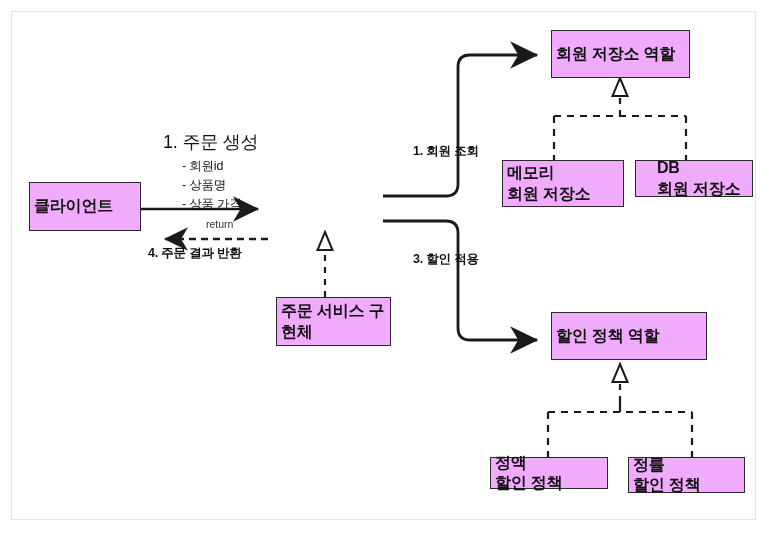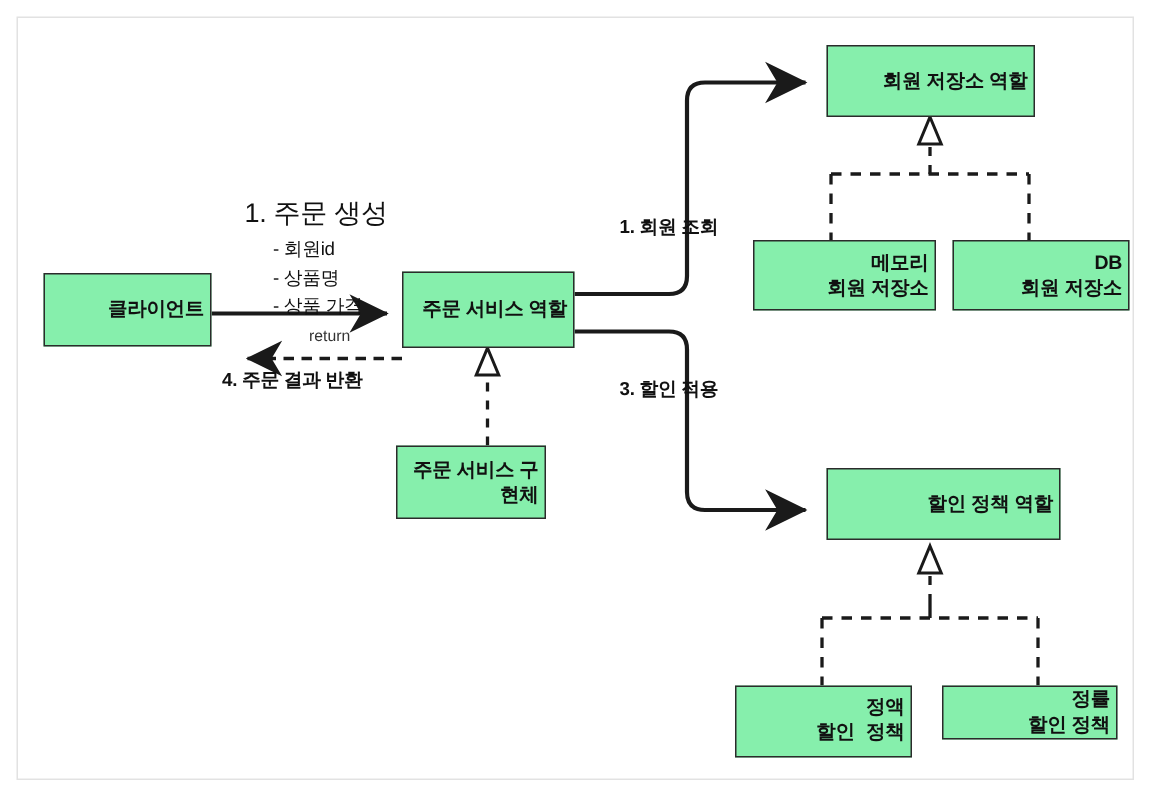"회원 저장소 역할" .node { background: #86efac -> #f0abfc; font-size: 13px -> 16px; text-align: right -> left }
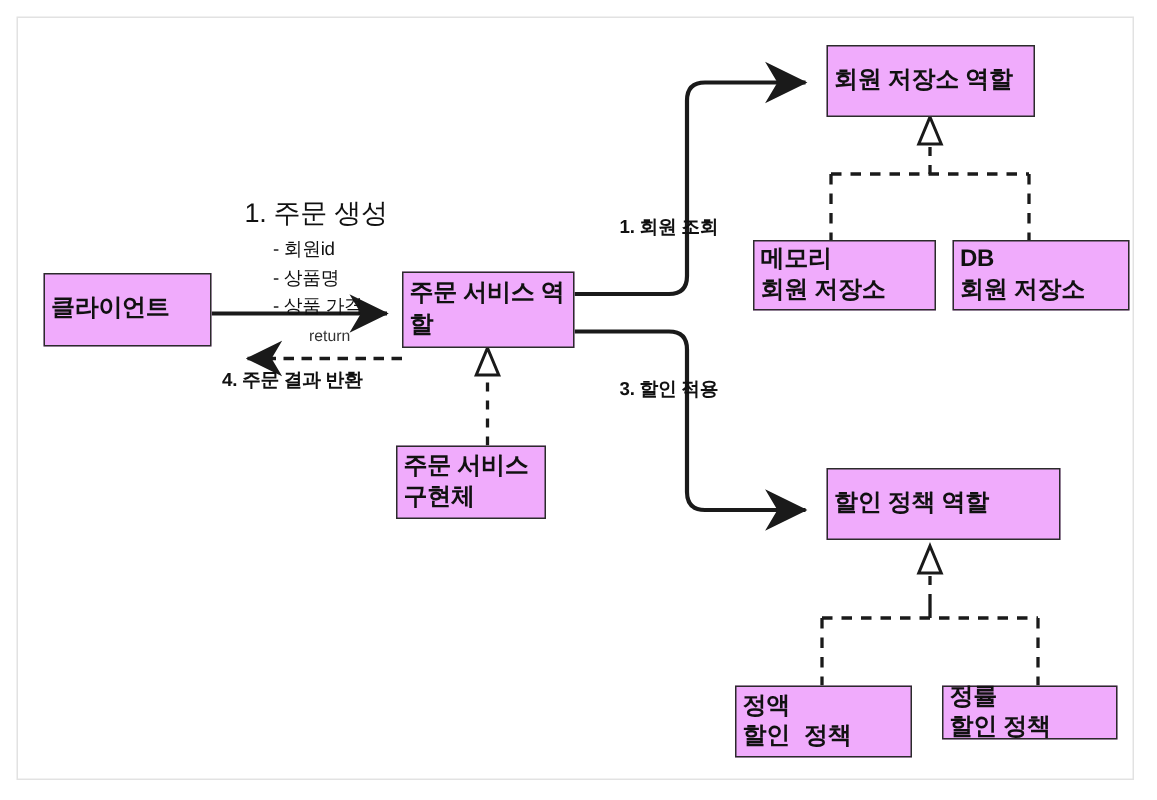"DB" div.node { height: 47px -> 37px; padding-left: none -> 17px }
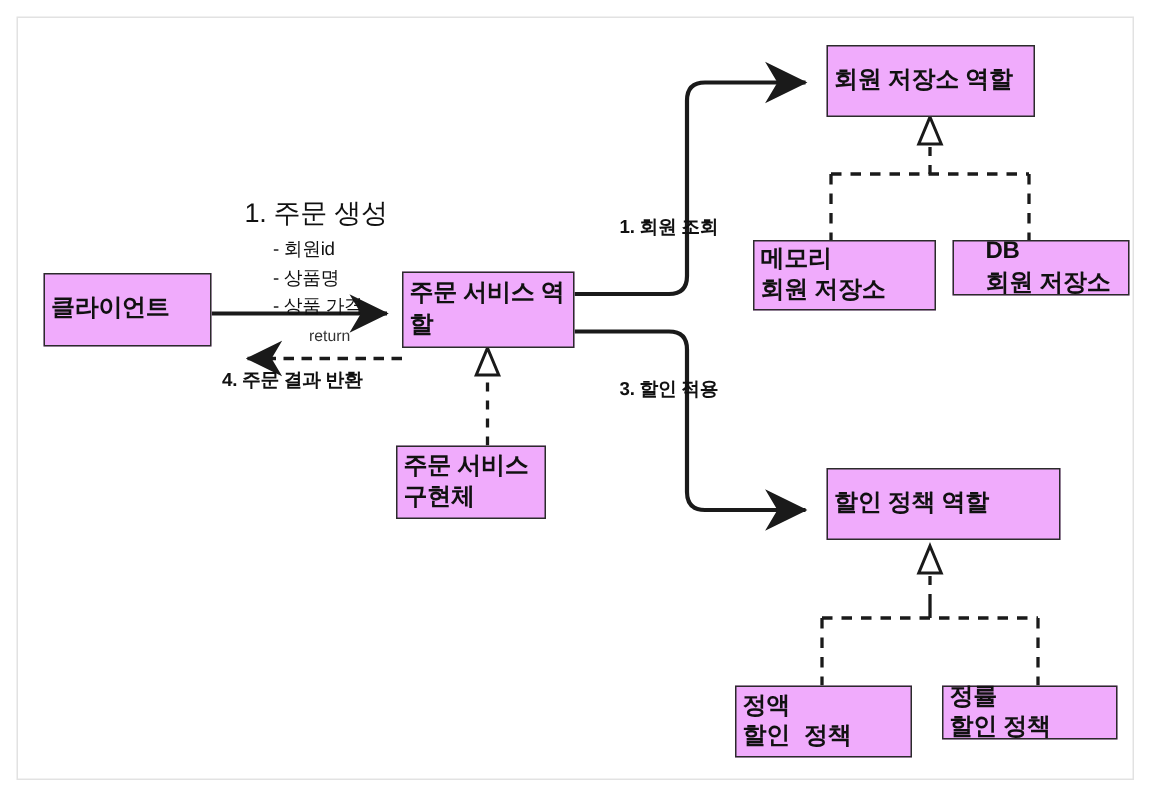"주문 서비스 역할" div.node { html: <div> <div> <span>주문 서비스 역할</span> </div> </div> -> none }
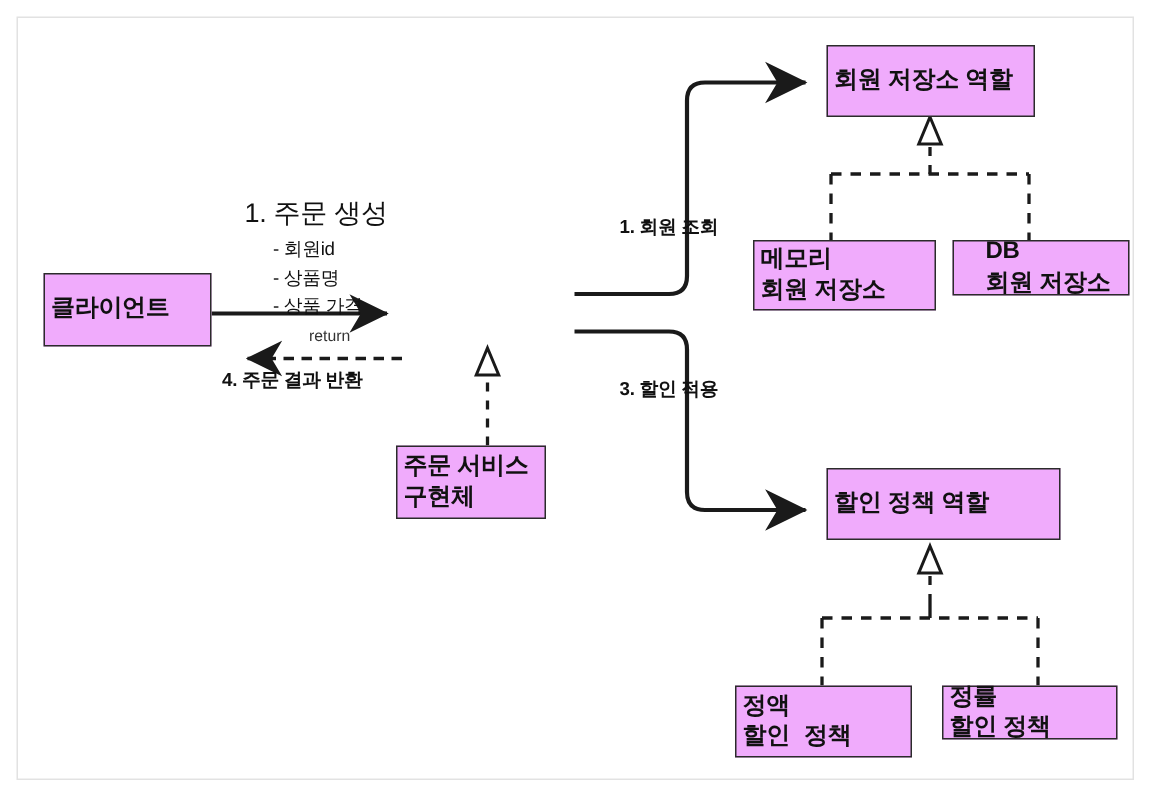"주문 서비스 구현체" div.node { left: 264px -> 276px; width: 100px -> 115px }
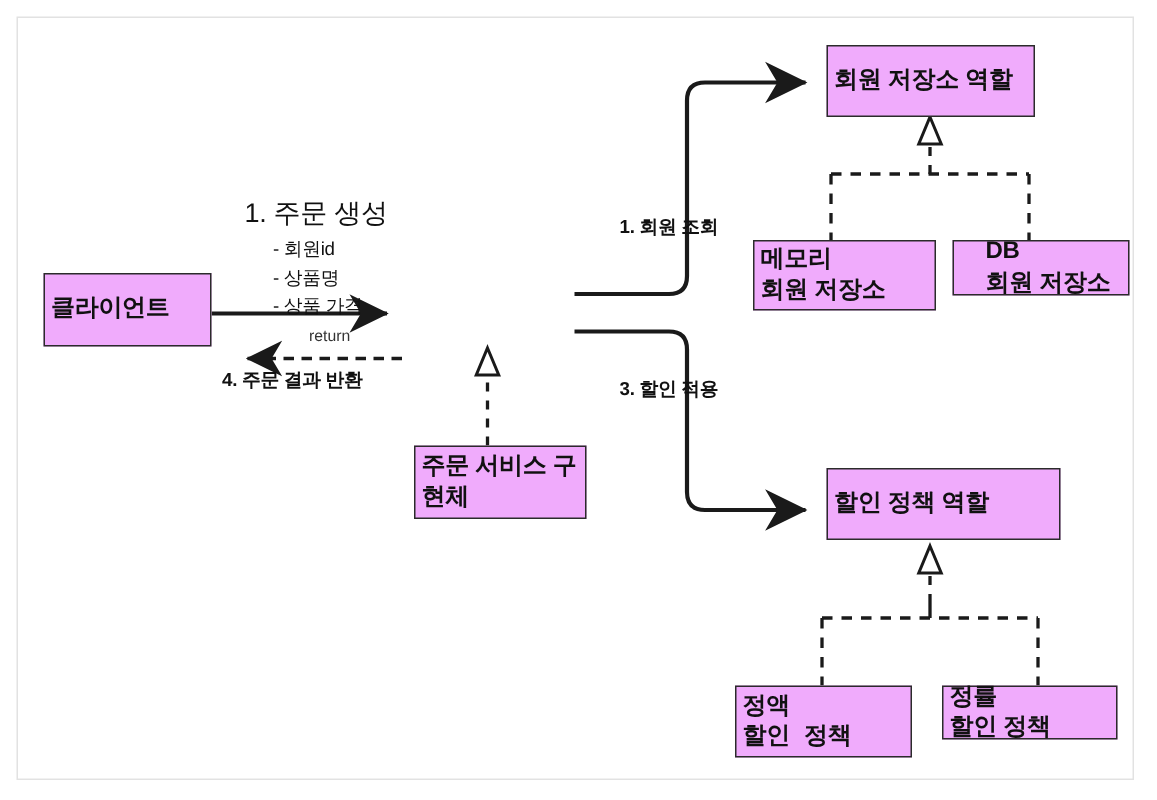"정액" div.node { font-family: Liberation Mono, monospace -> none; height: 48px -> 32px }
